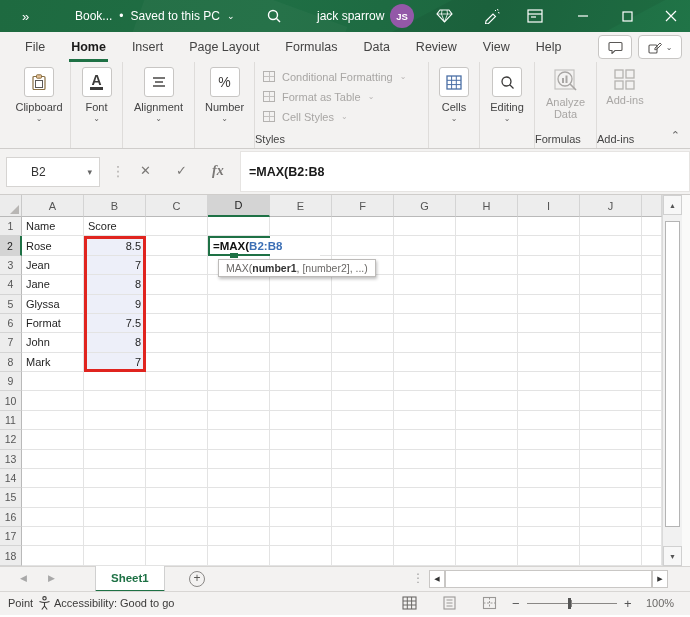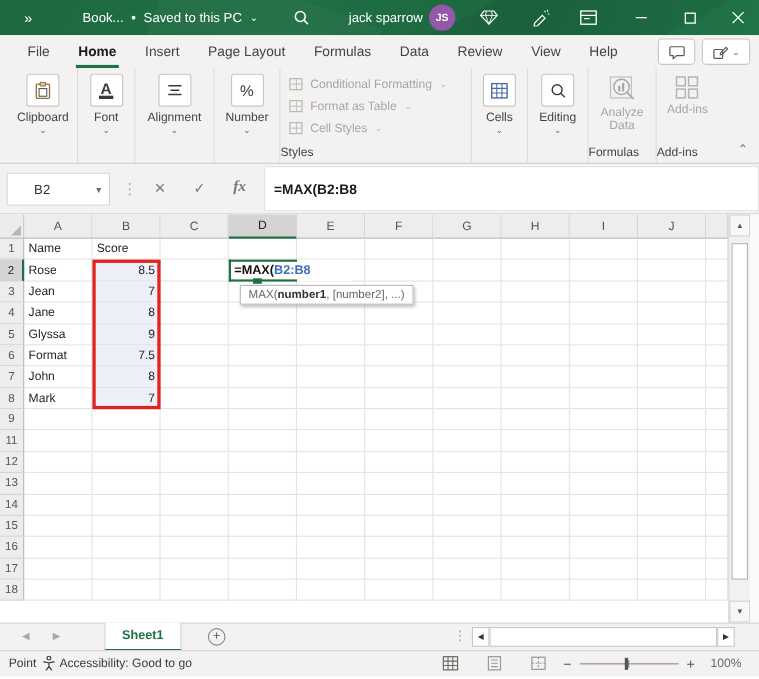"10" div.grow { html: none -> <div> <div>10</div> <div></div> <div></div> <div></div> <div></div> <div></div> <div></div> <div></div> <div></div> <div></div> <div></div> <div></div> </div> }
